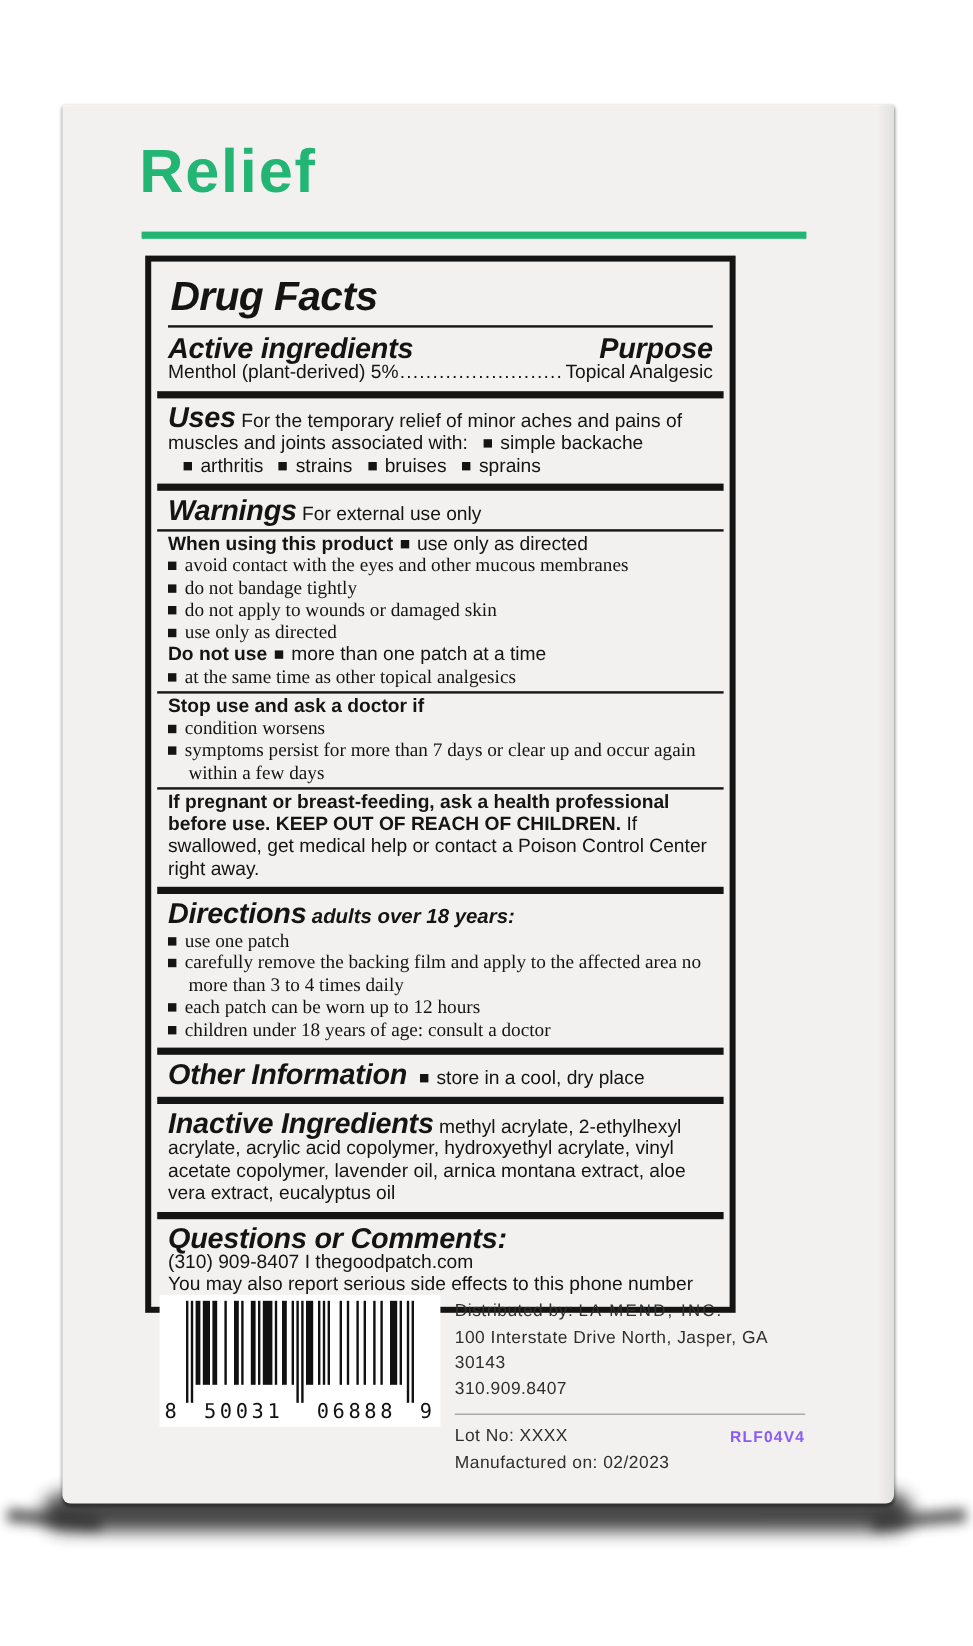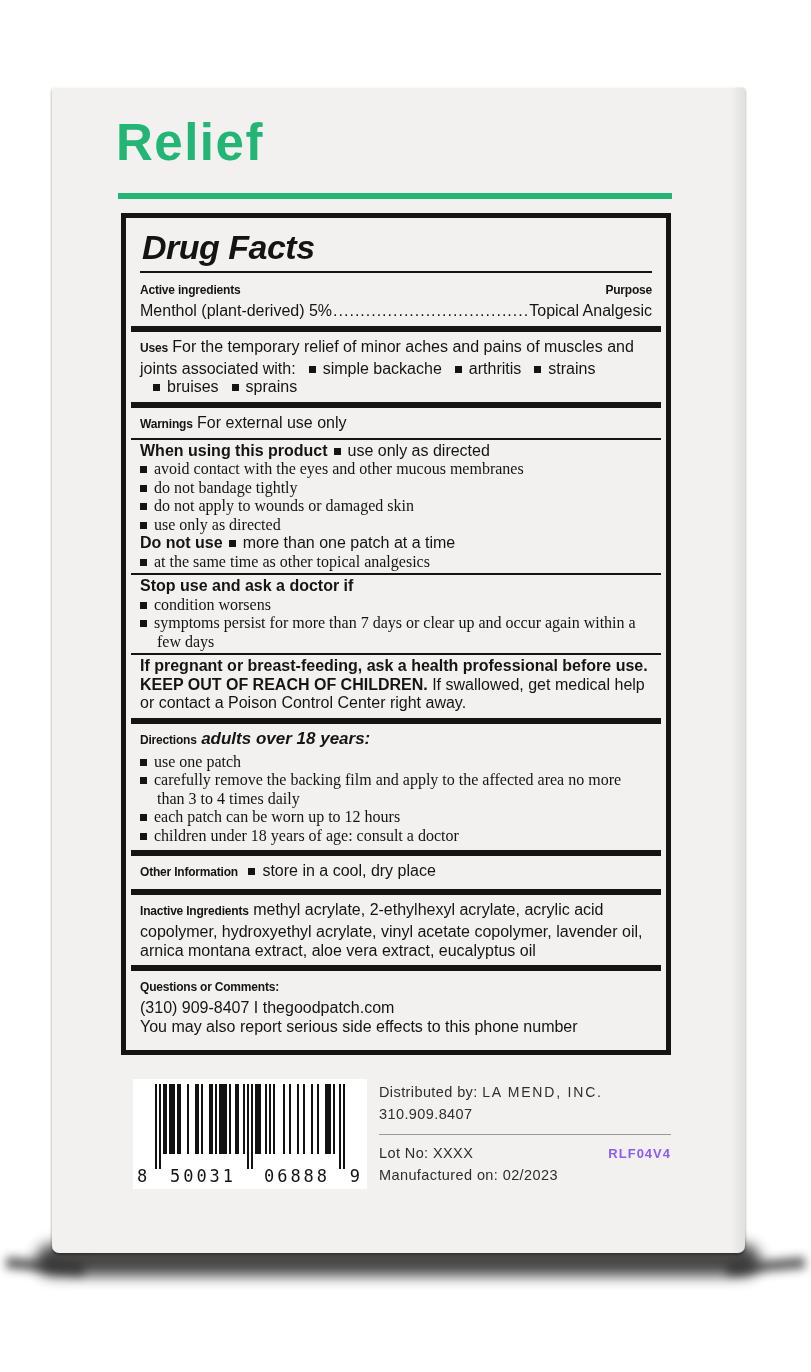"Drug Facts" .dfbox { width: 550px -> 492px }
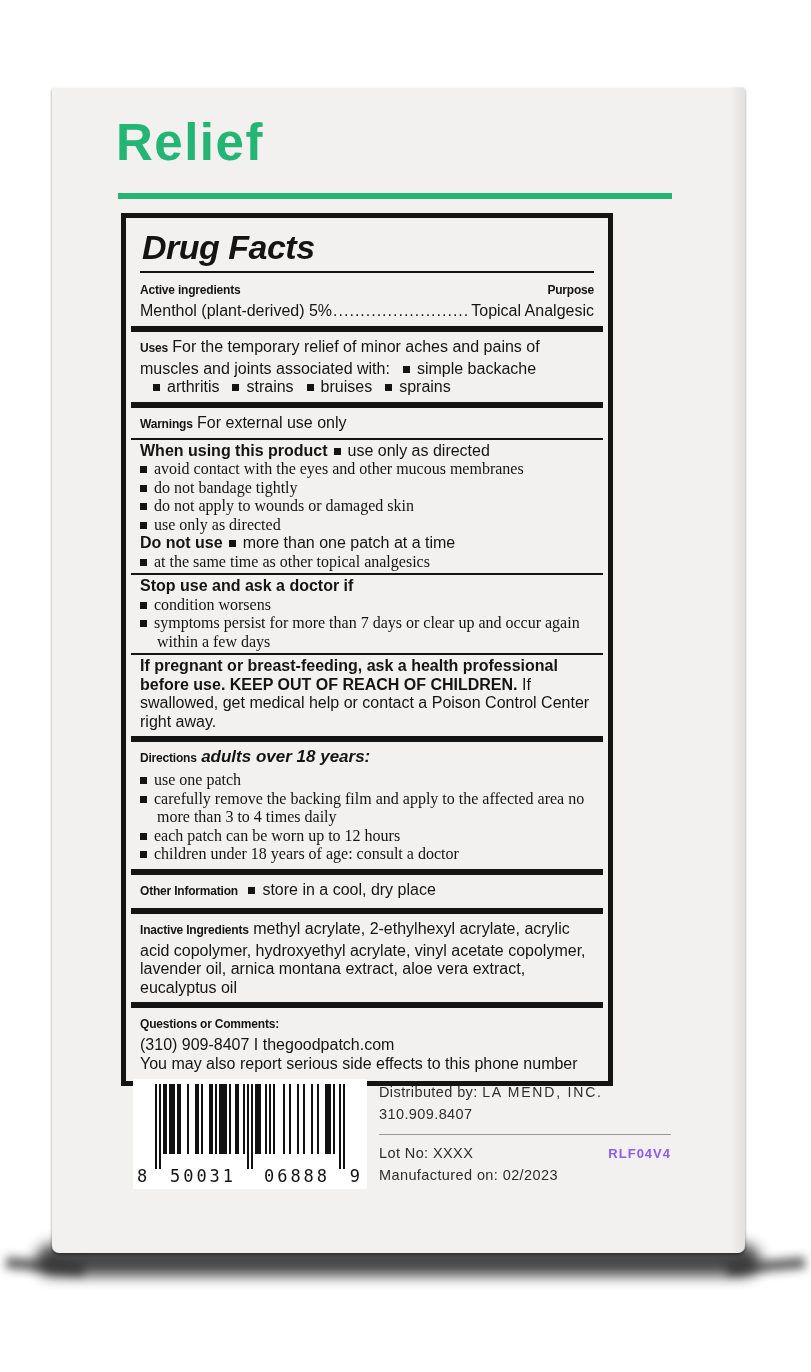"Active ingredients" .h20 { font-size: 12px -> 24px; font-style: none -> italic }
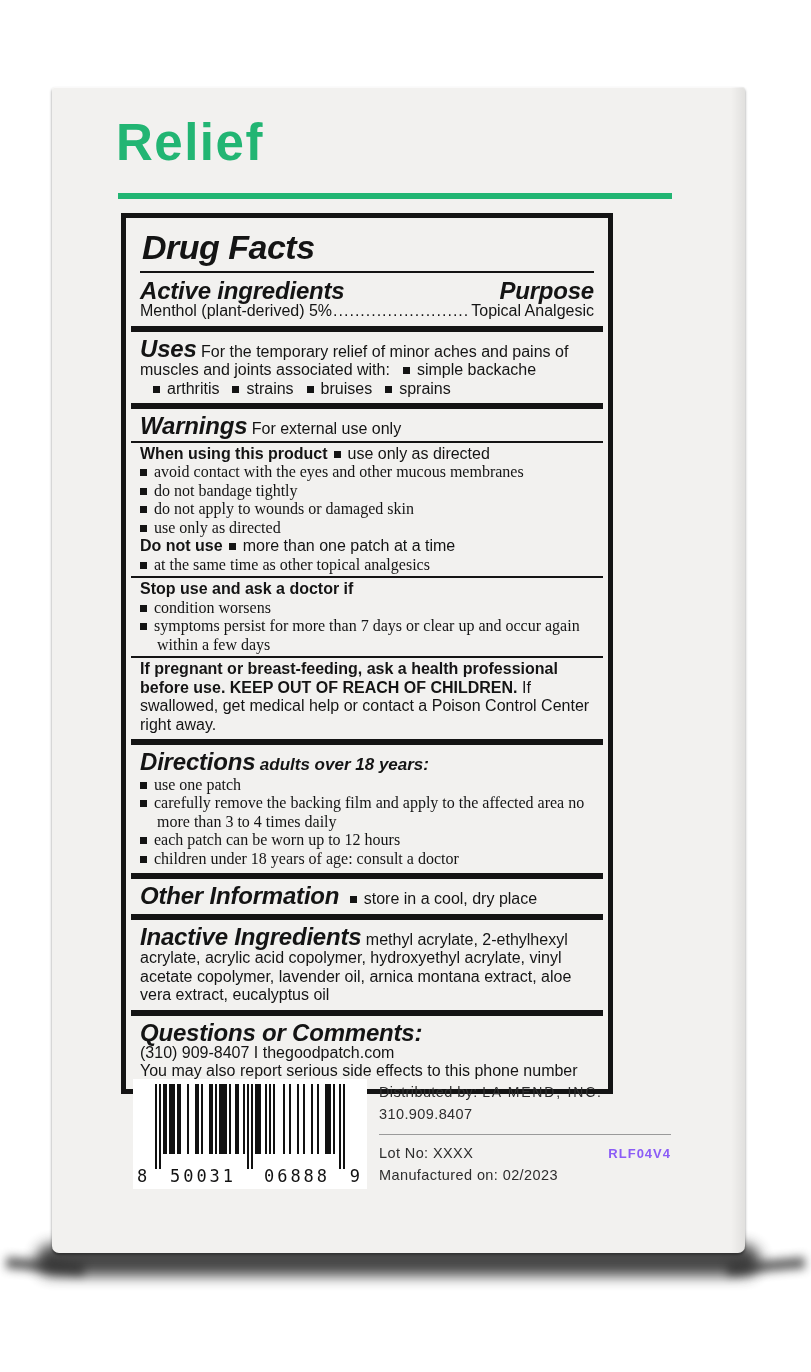"100 Interstate Drive North, Jasper," div { html: none -> <div>100 Interstate Drive North, Jasper, GA 30143</div> }
